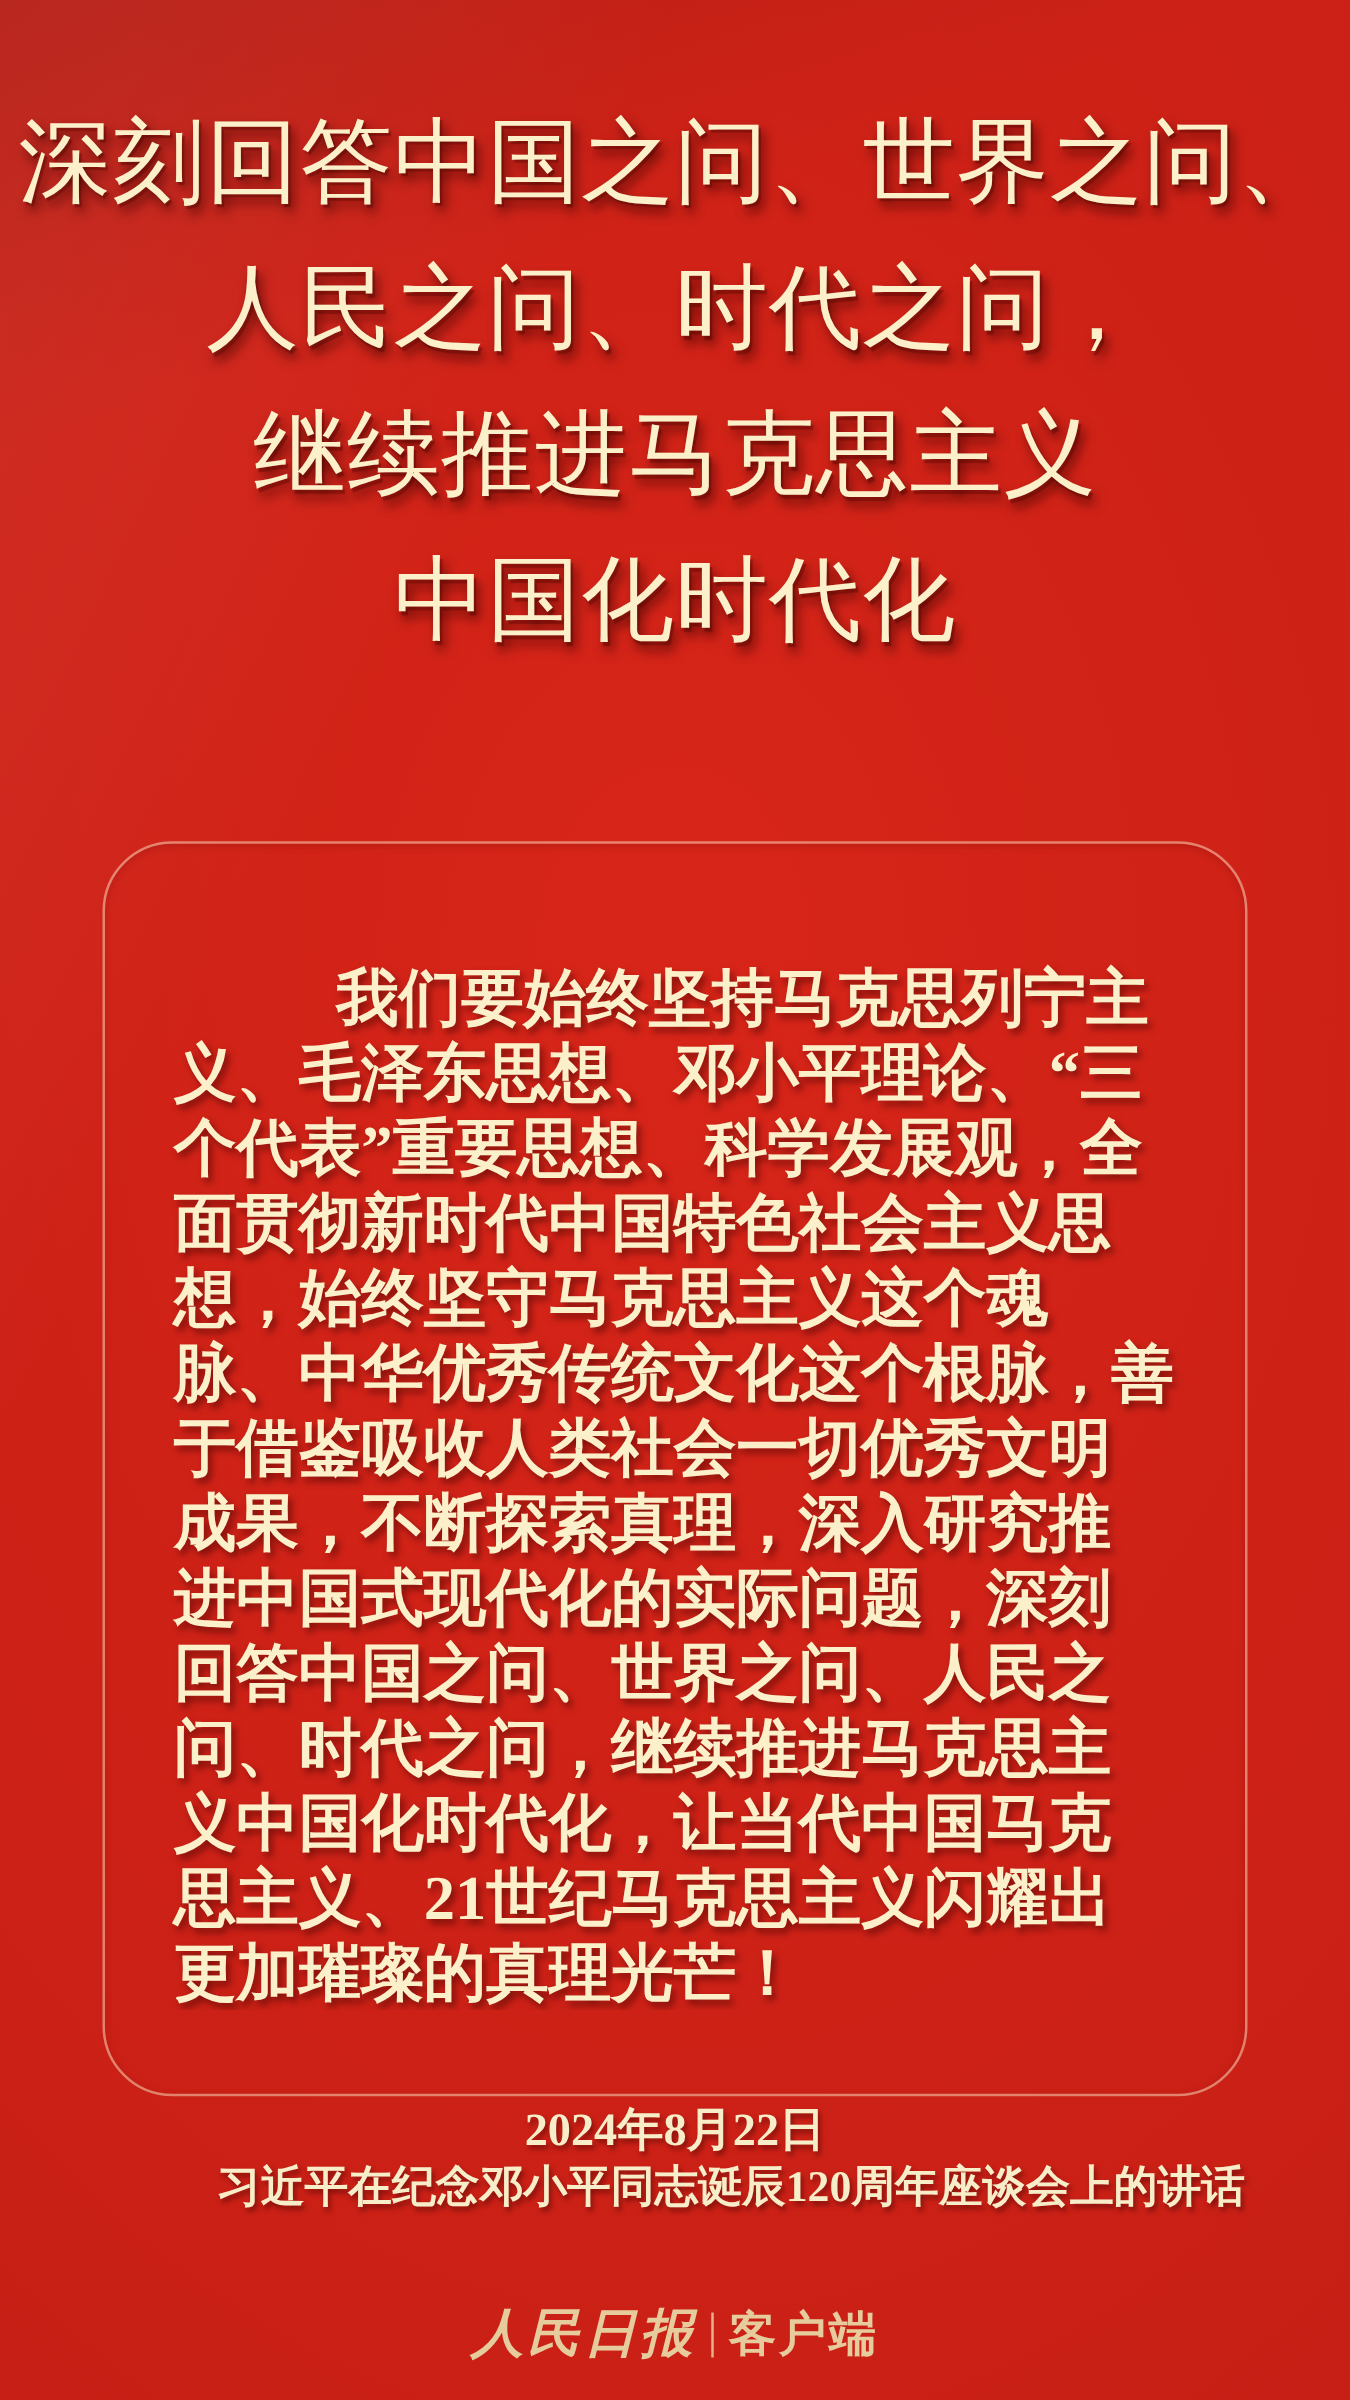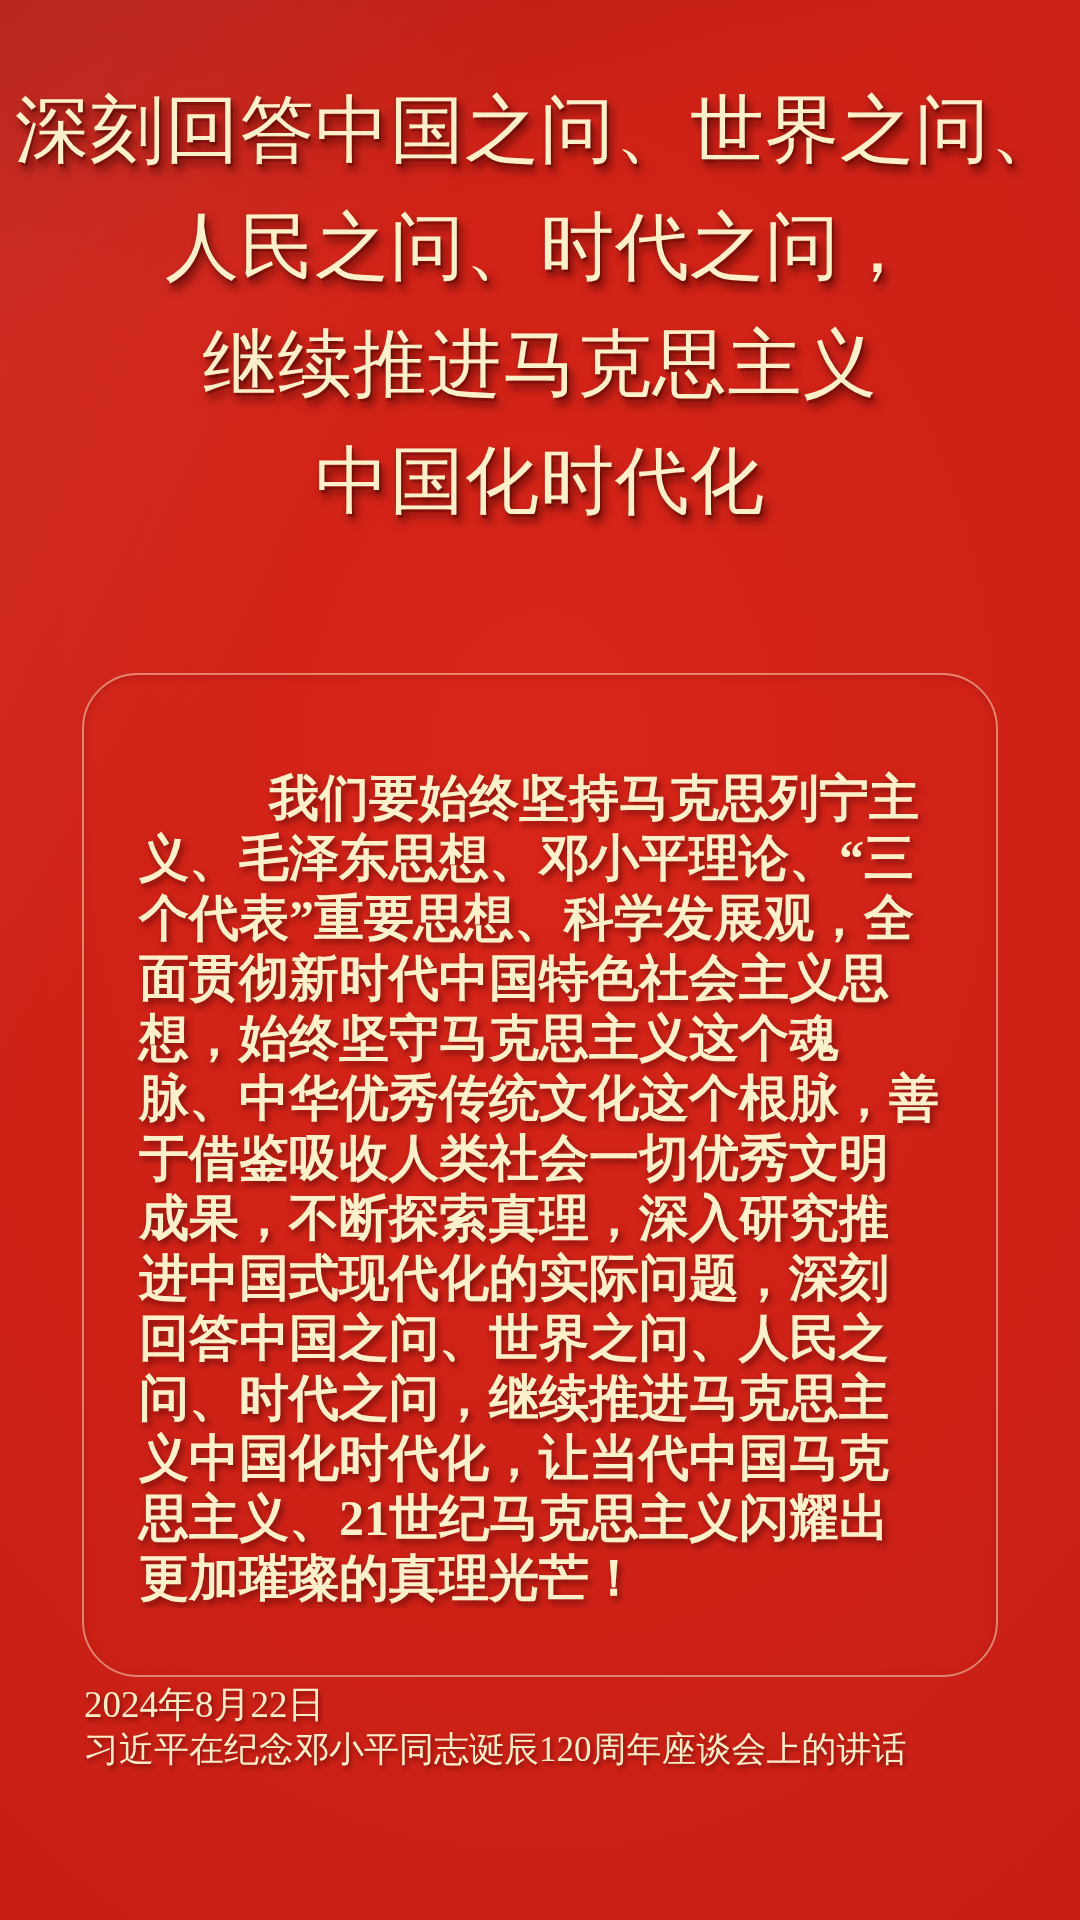"2024年8月22日" .quote-date { font-weight: 400 -> 700; text-align: left -> center }
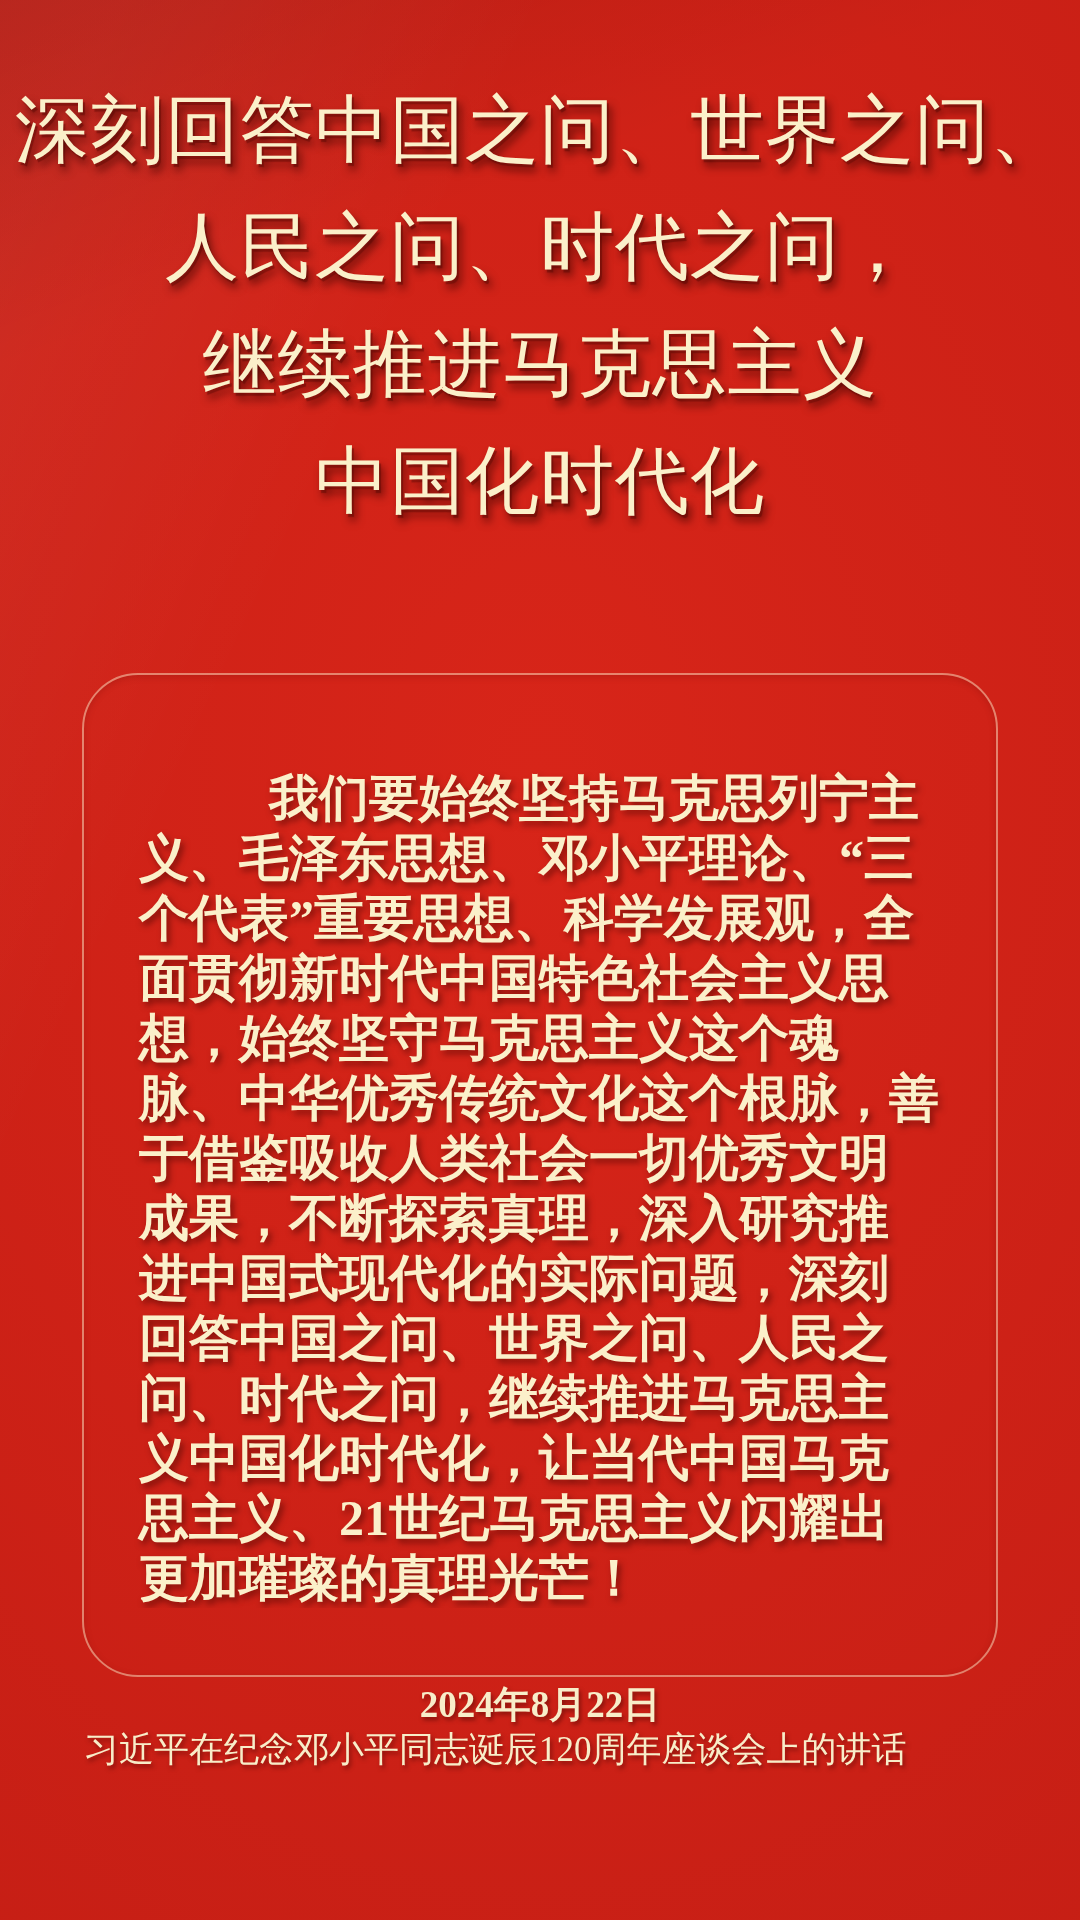"习近平在纪念邓小平同志诞辰120周年座谈会上的讲话" .quote-source { font-weight: 400 -> 700; text-align: left -> right }
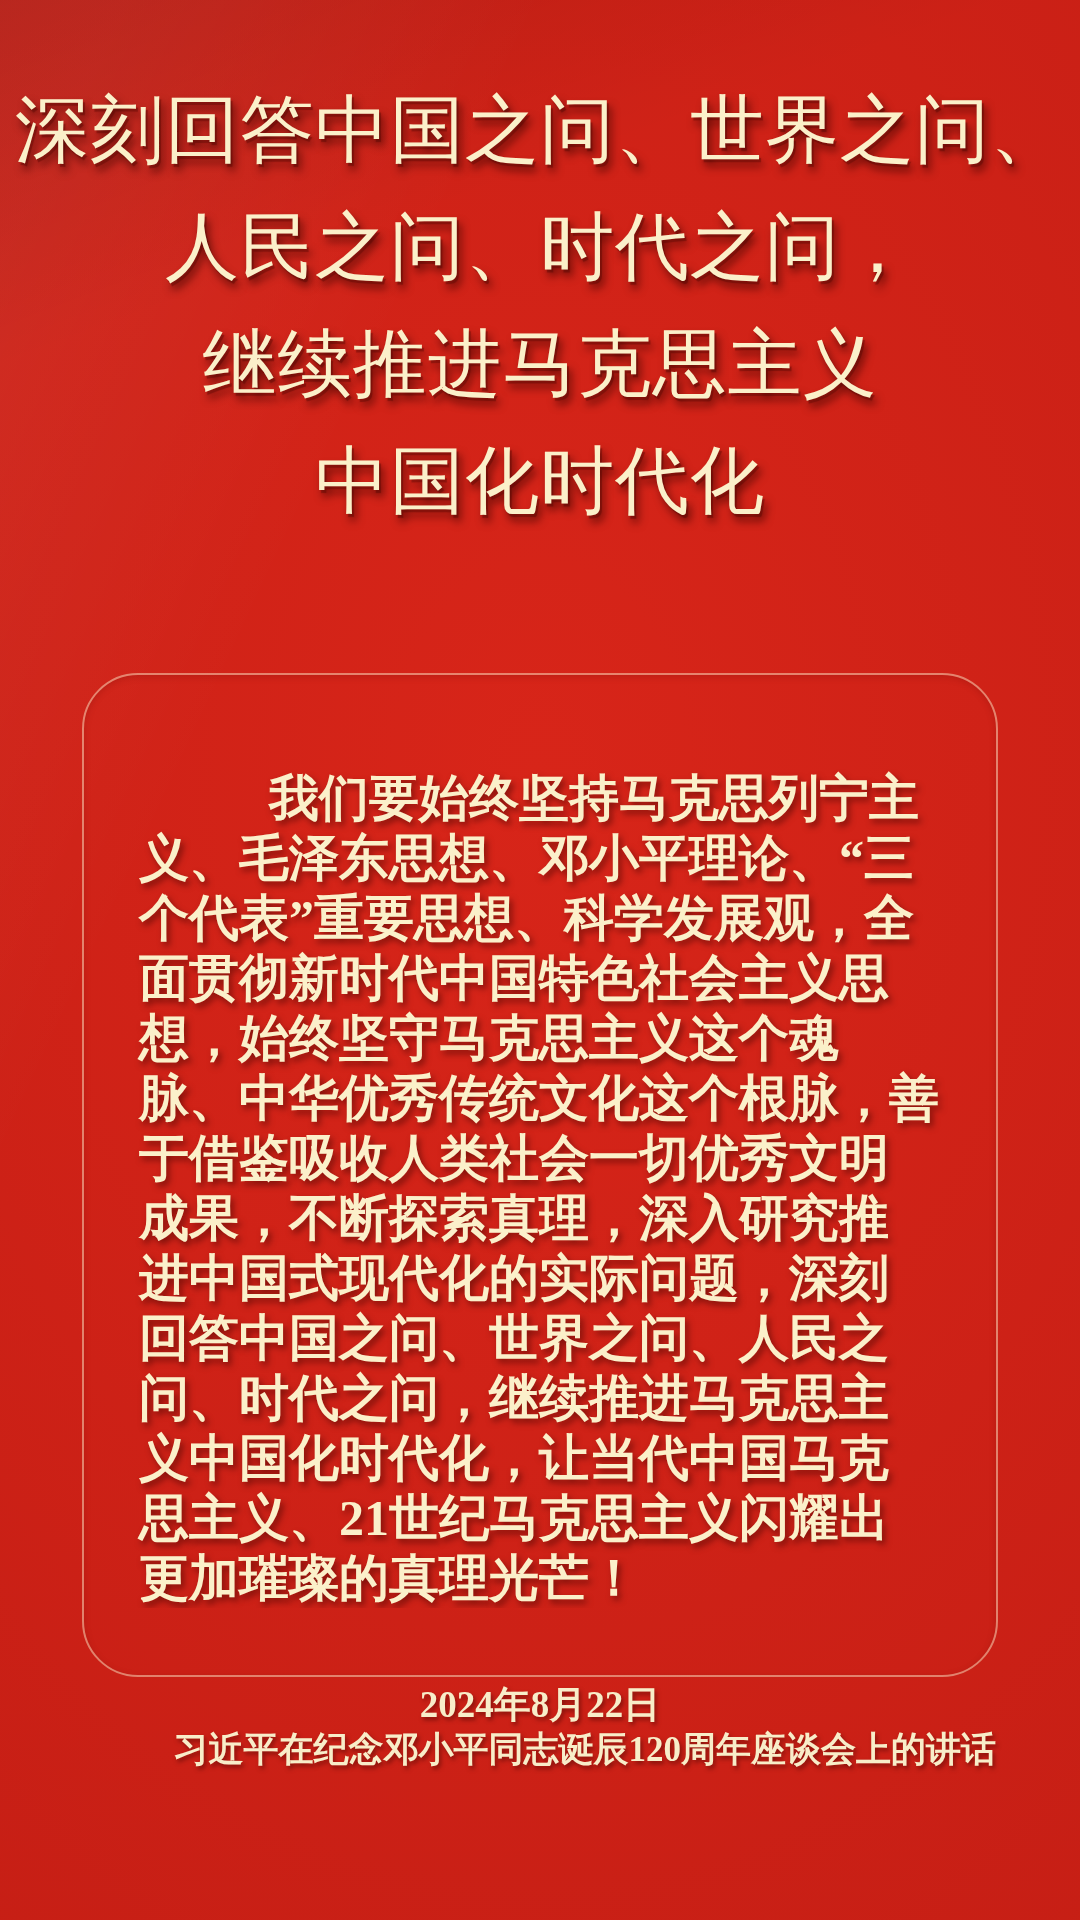"人民日报" footer.brand { html: none -> <footer> <span>人民日报</span> <span></span> <span>客户端</span> </footer> }
